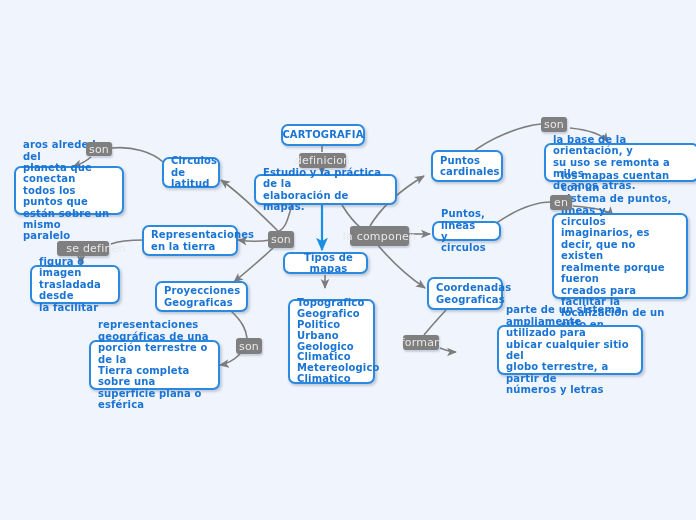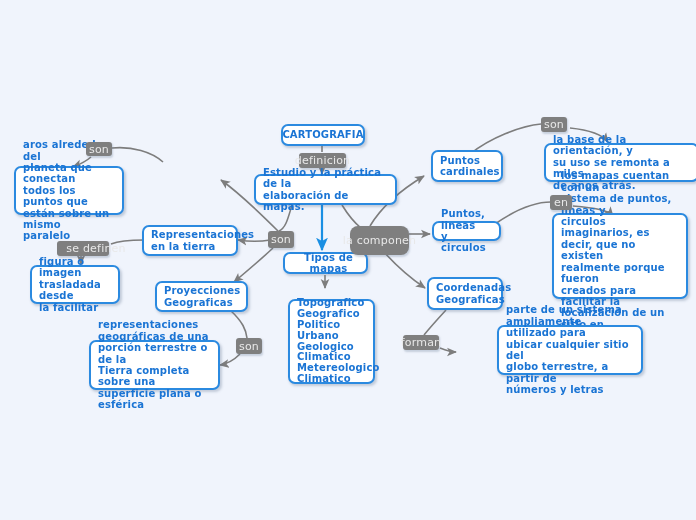"Circulos" div.node { html: none -> <div> <span>Circulos de latitud</span> </div> }
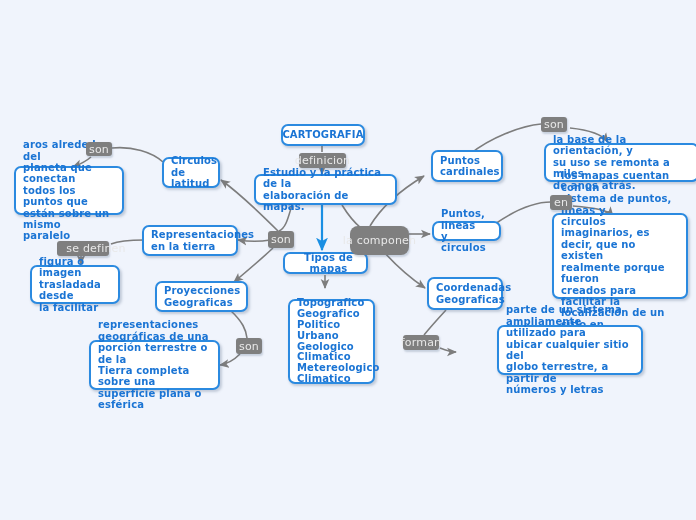"la componen" div.conn-label { border-radius: 8px -> none; height: 29px -> 20px }
